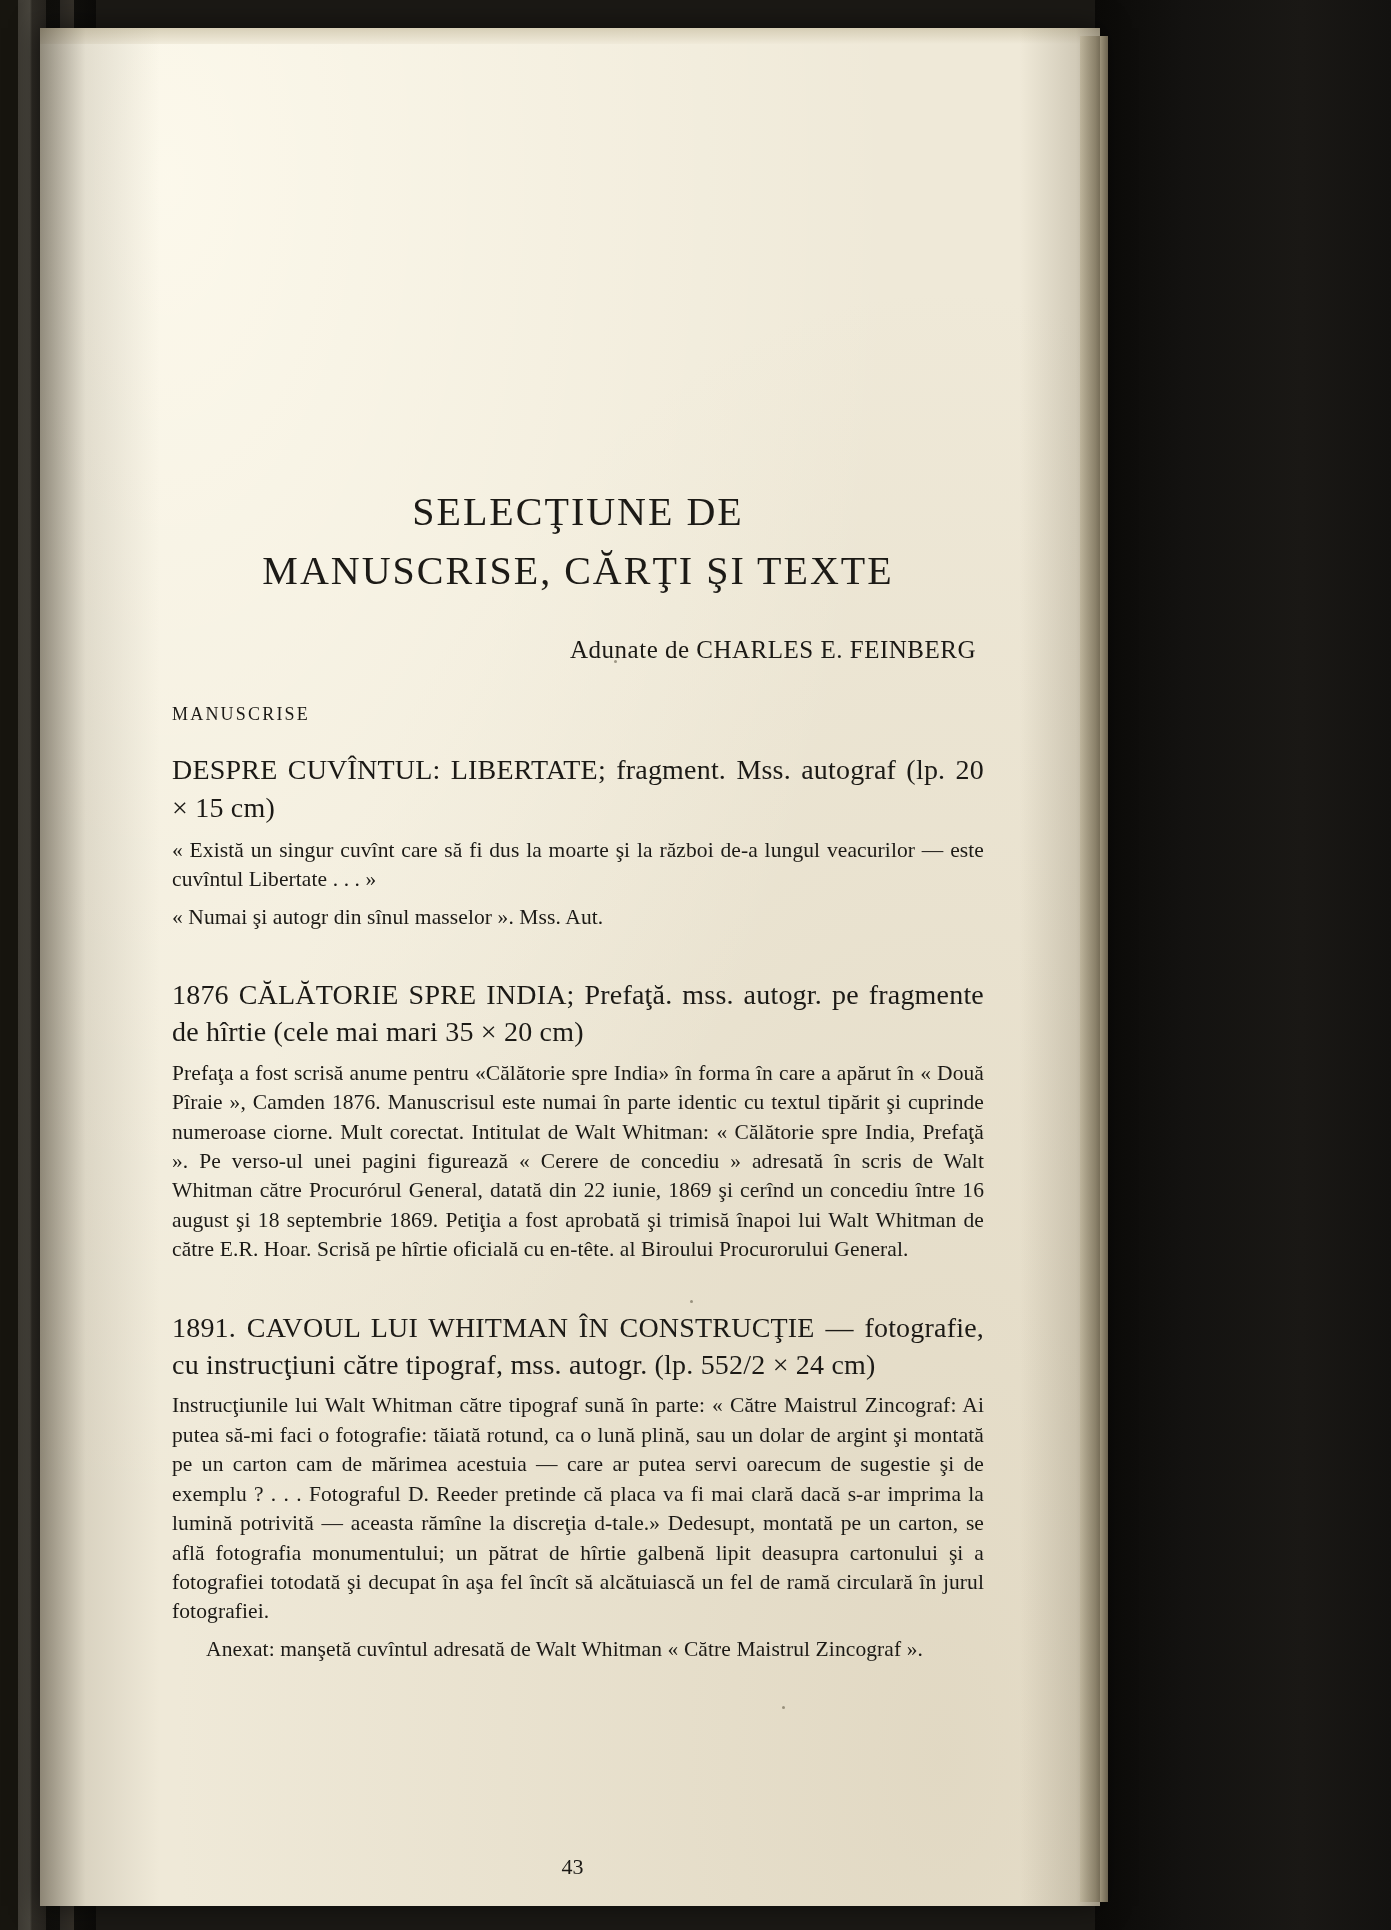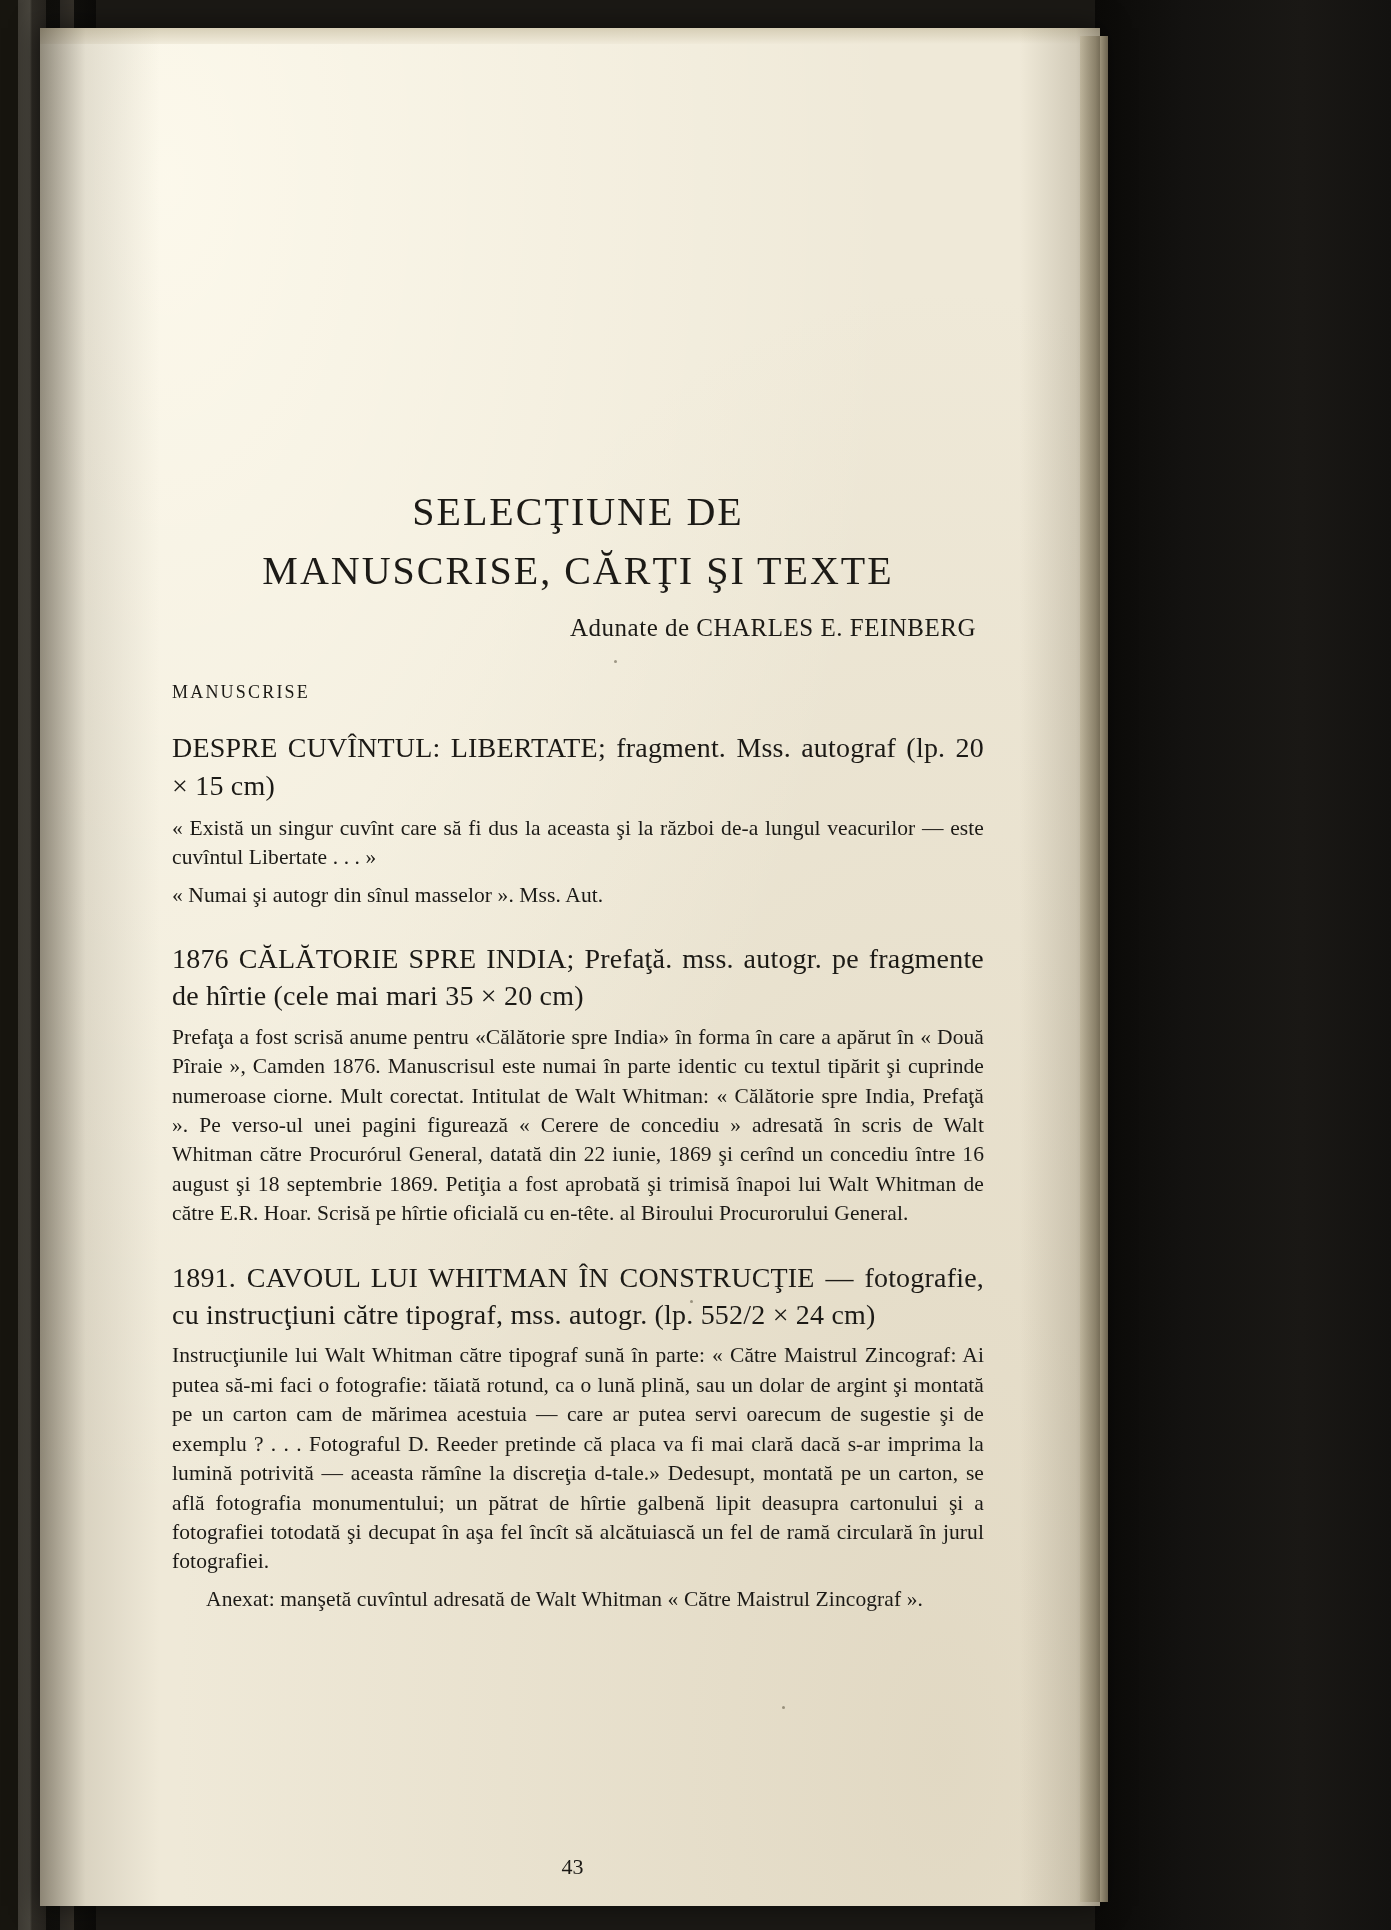"Adunate de CHARLES E. FEINBERG" .byline { margin-top: 18px -> 40px }
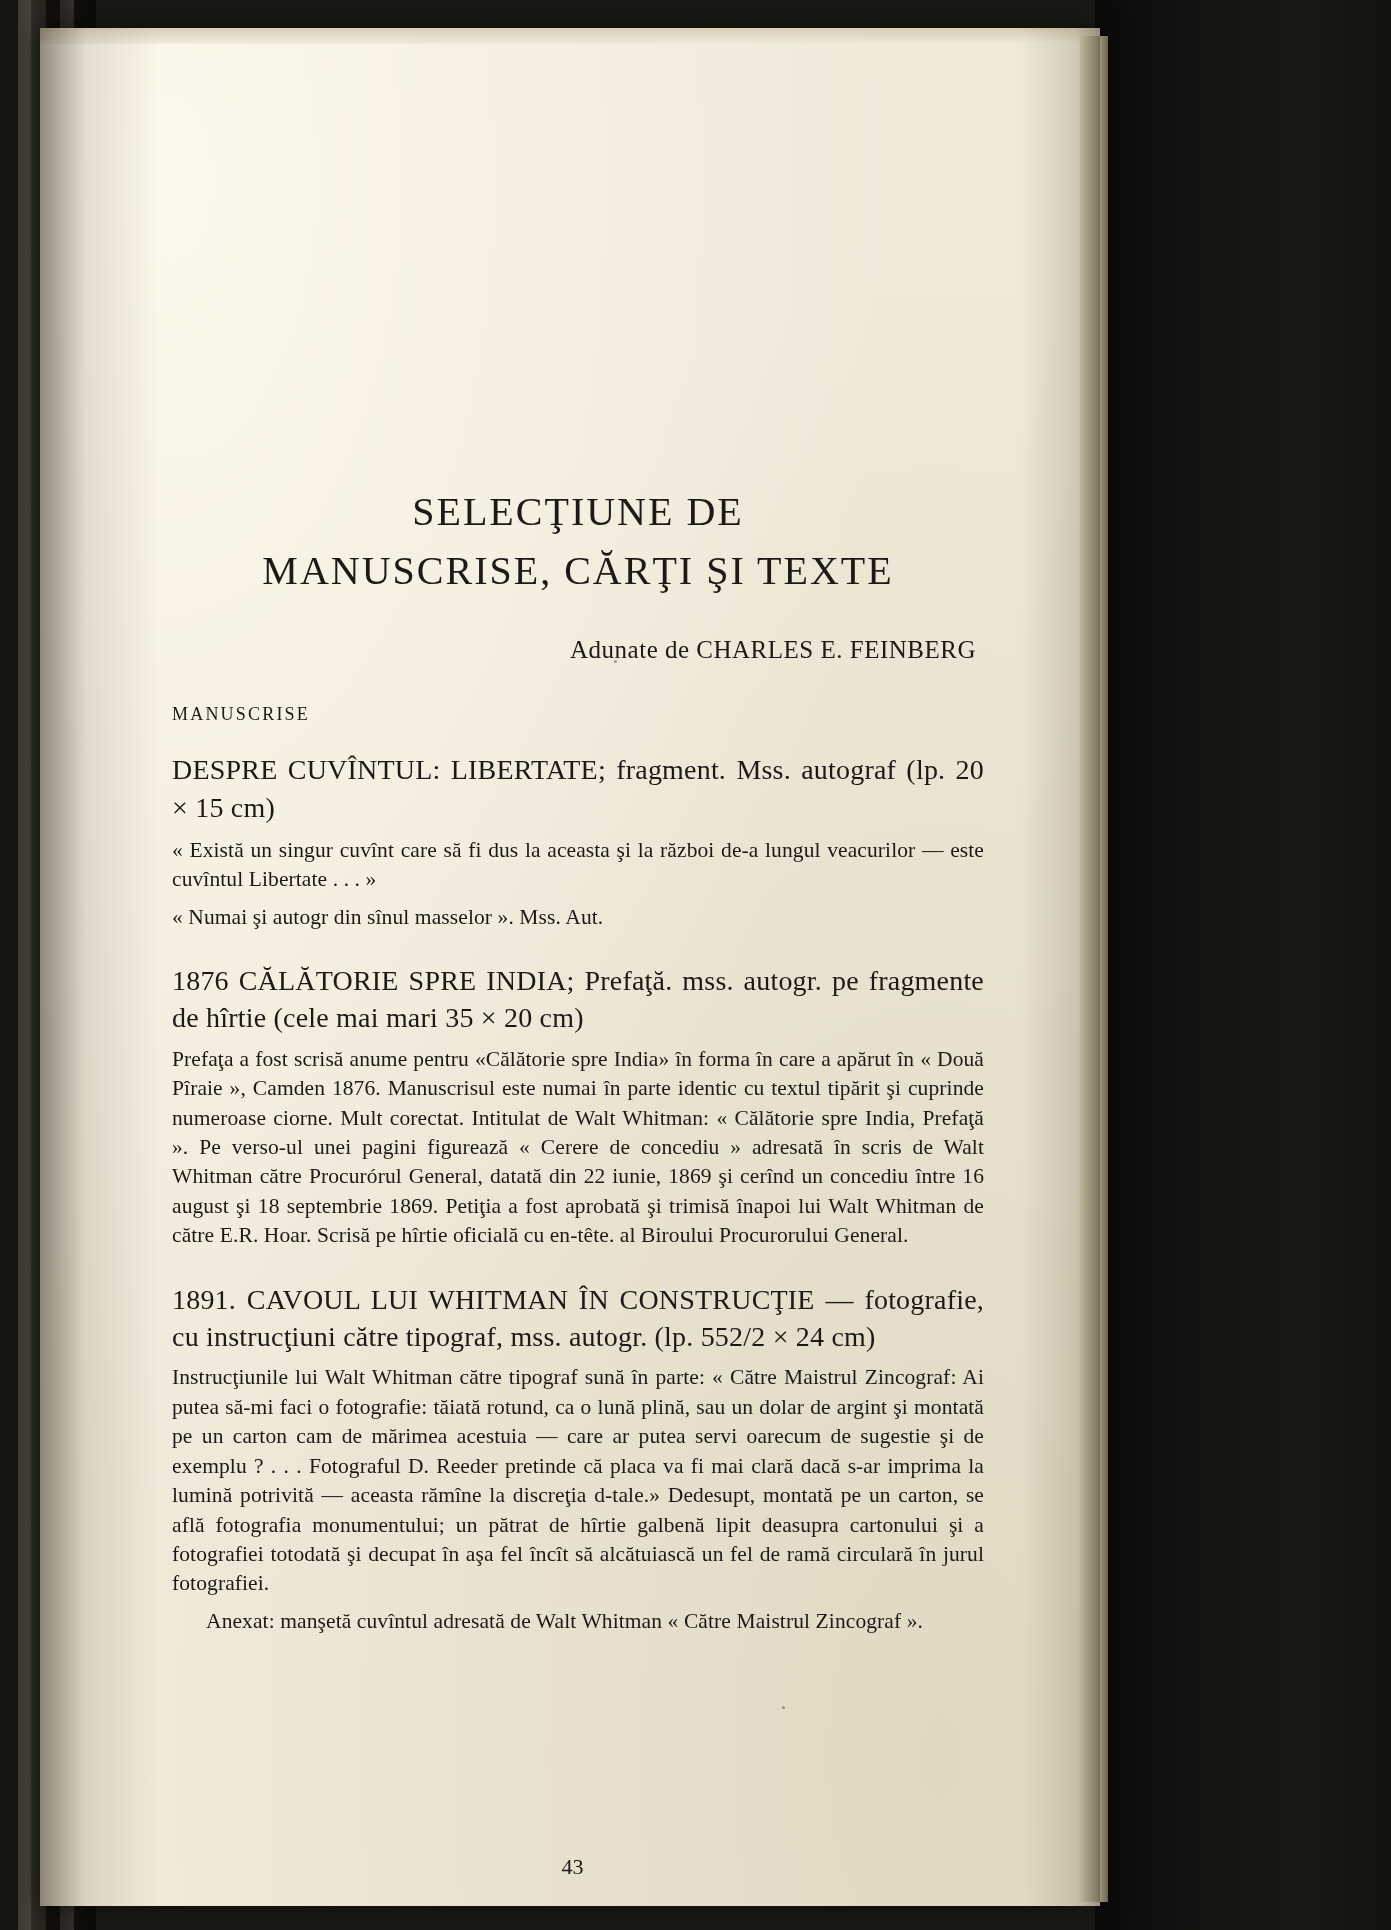"« Există un singur cuvînt" div.body-text { text: aceasta -> moarte }
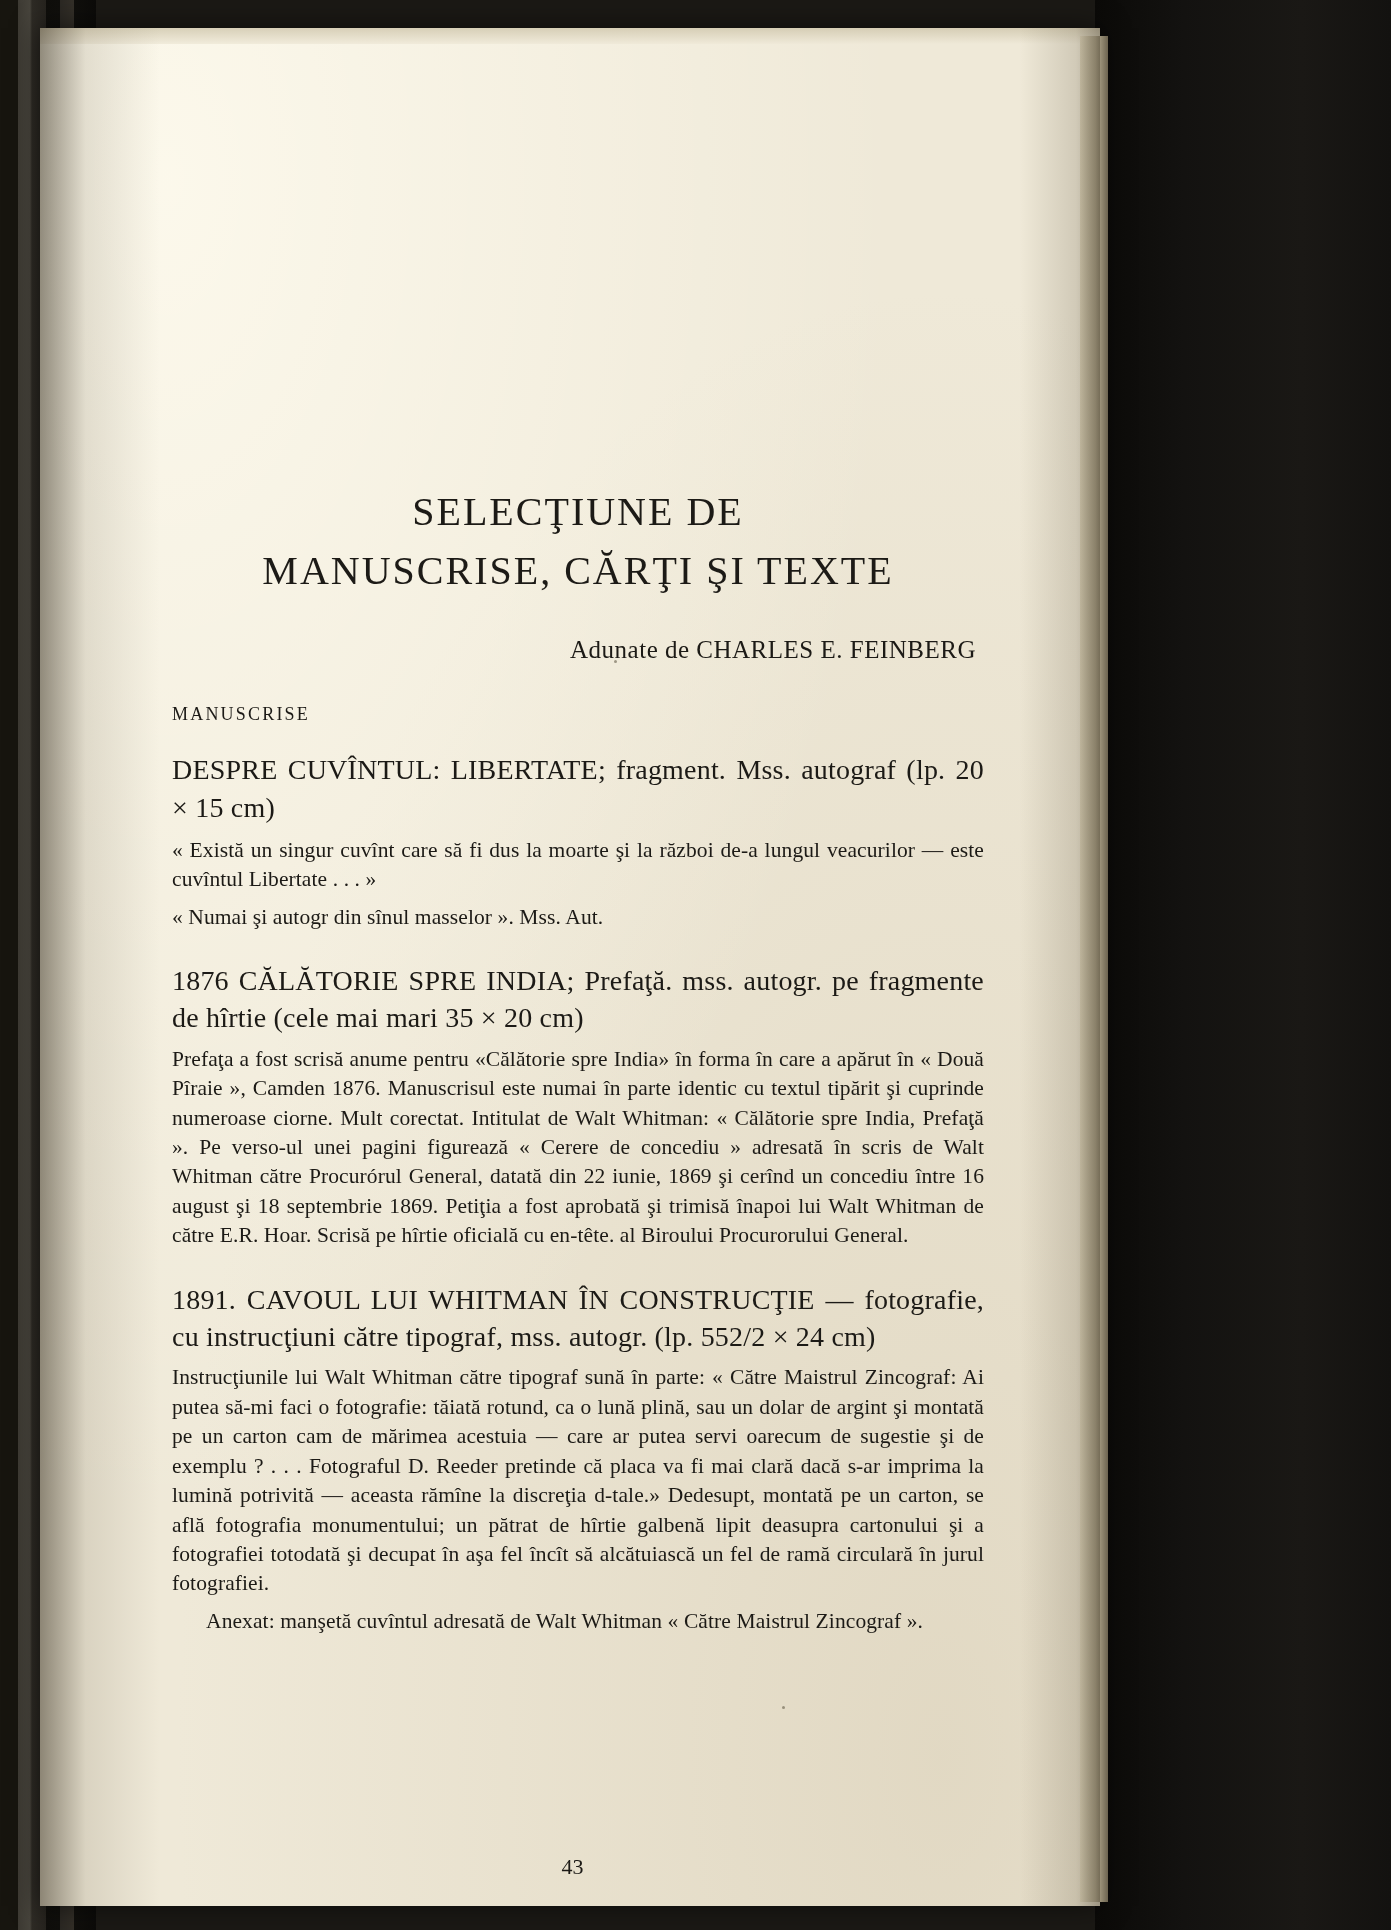"1876 CĂLĂTORIE SPRE INDIA; Prefaţă." .gap { margin-top: 30px -> 44px }
